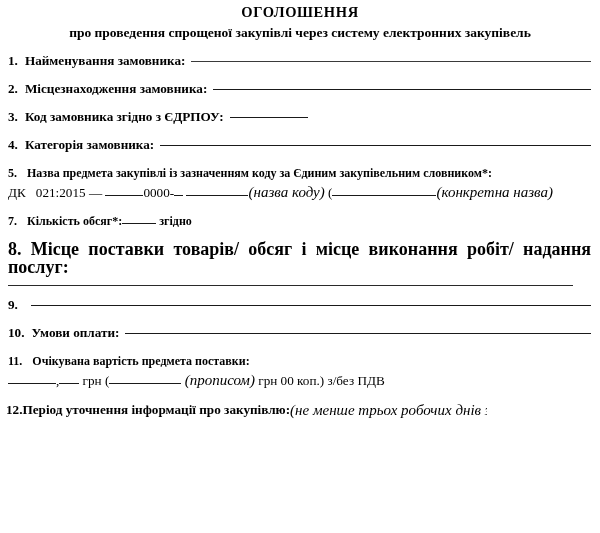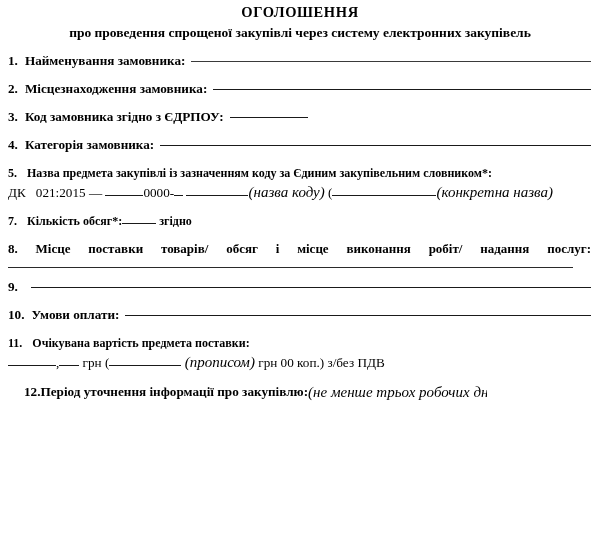"8. Місце поставки товарів/ обсяг" .justified { font-size: 13px -> 18px }
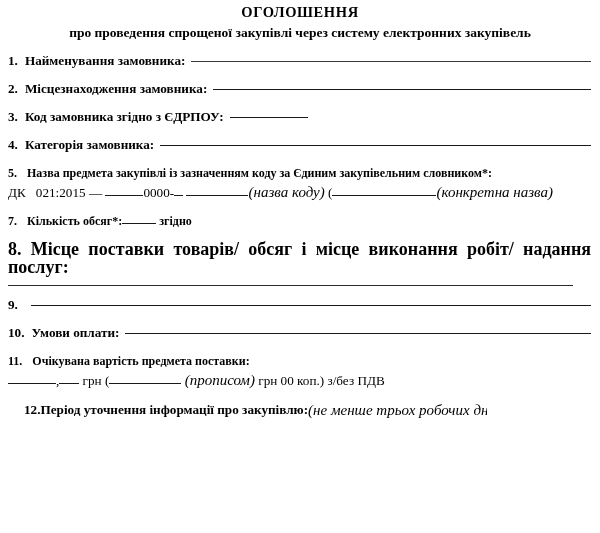"12." .clip-row { padding-left: 24px -> 6px }
